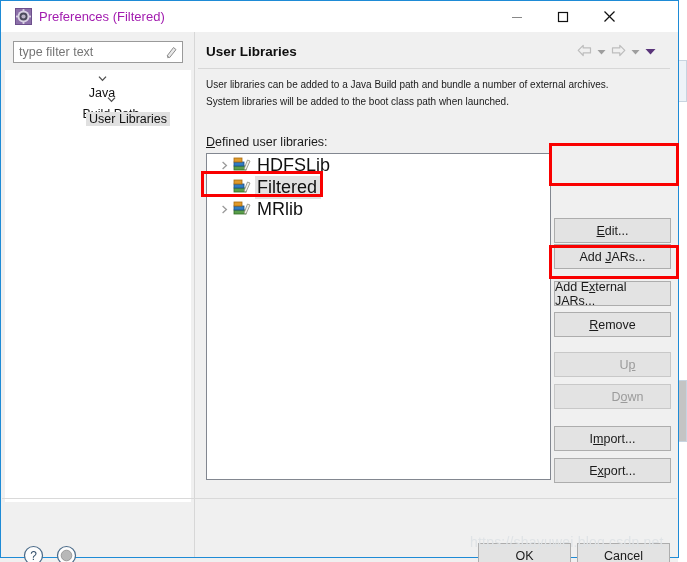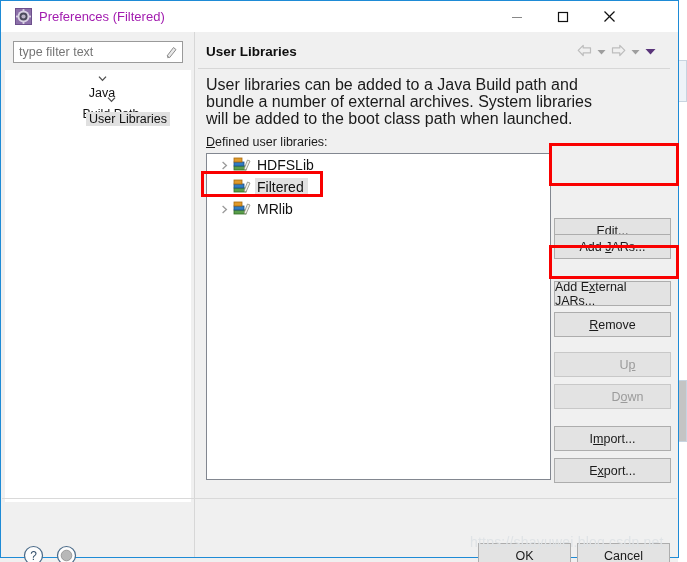"User libraries can be added" #rp-desc { font-size: 16px -> 10px }
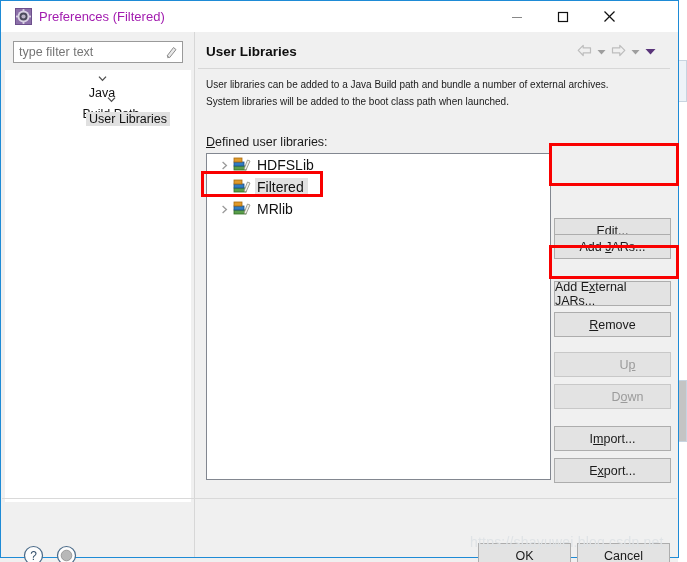"HDFSLib" .lib-row { font-size: 14px -> 18px }
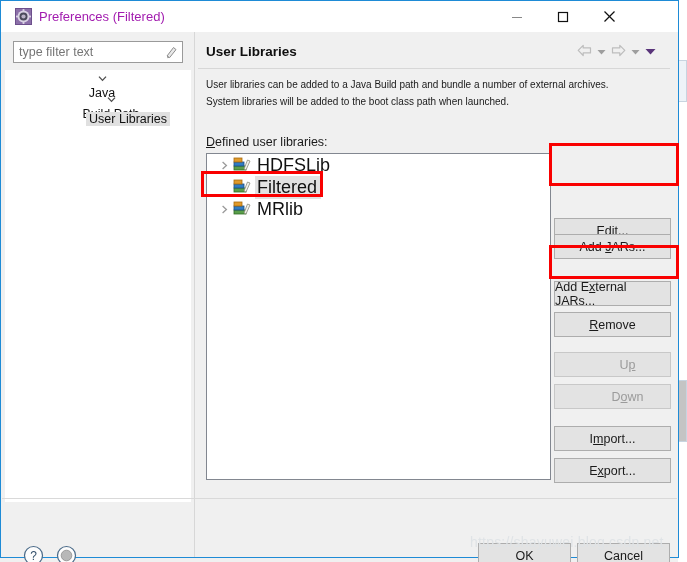"Add JARs..." div.sbtn { top: 202px -> 212px }
